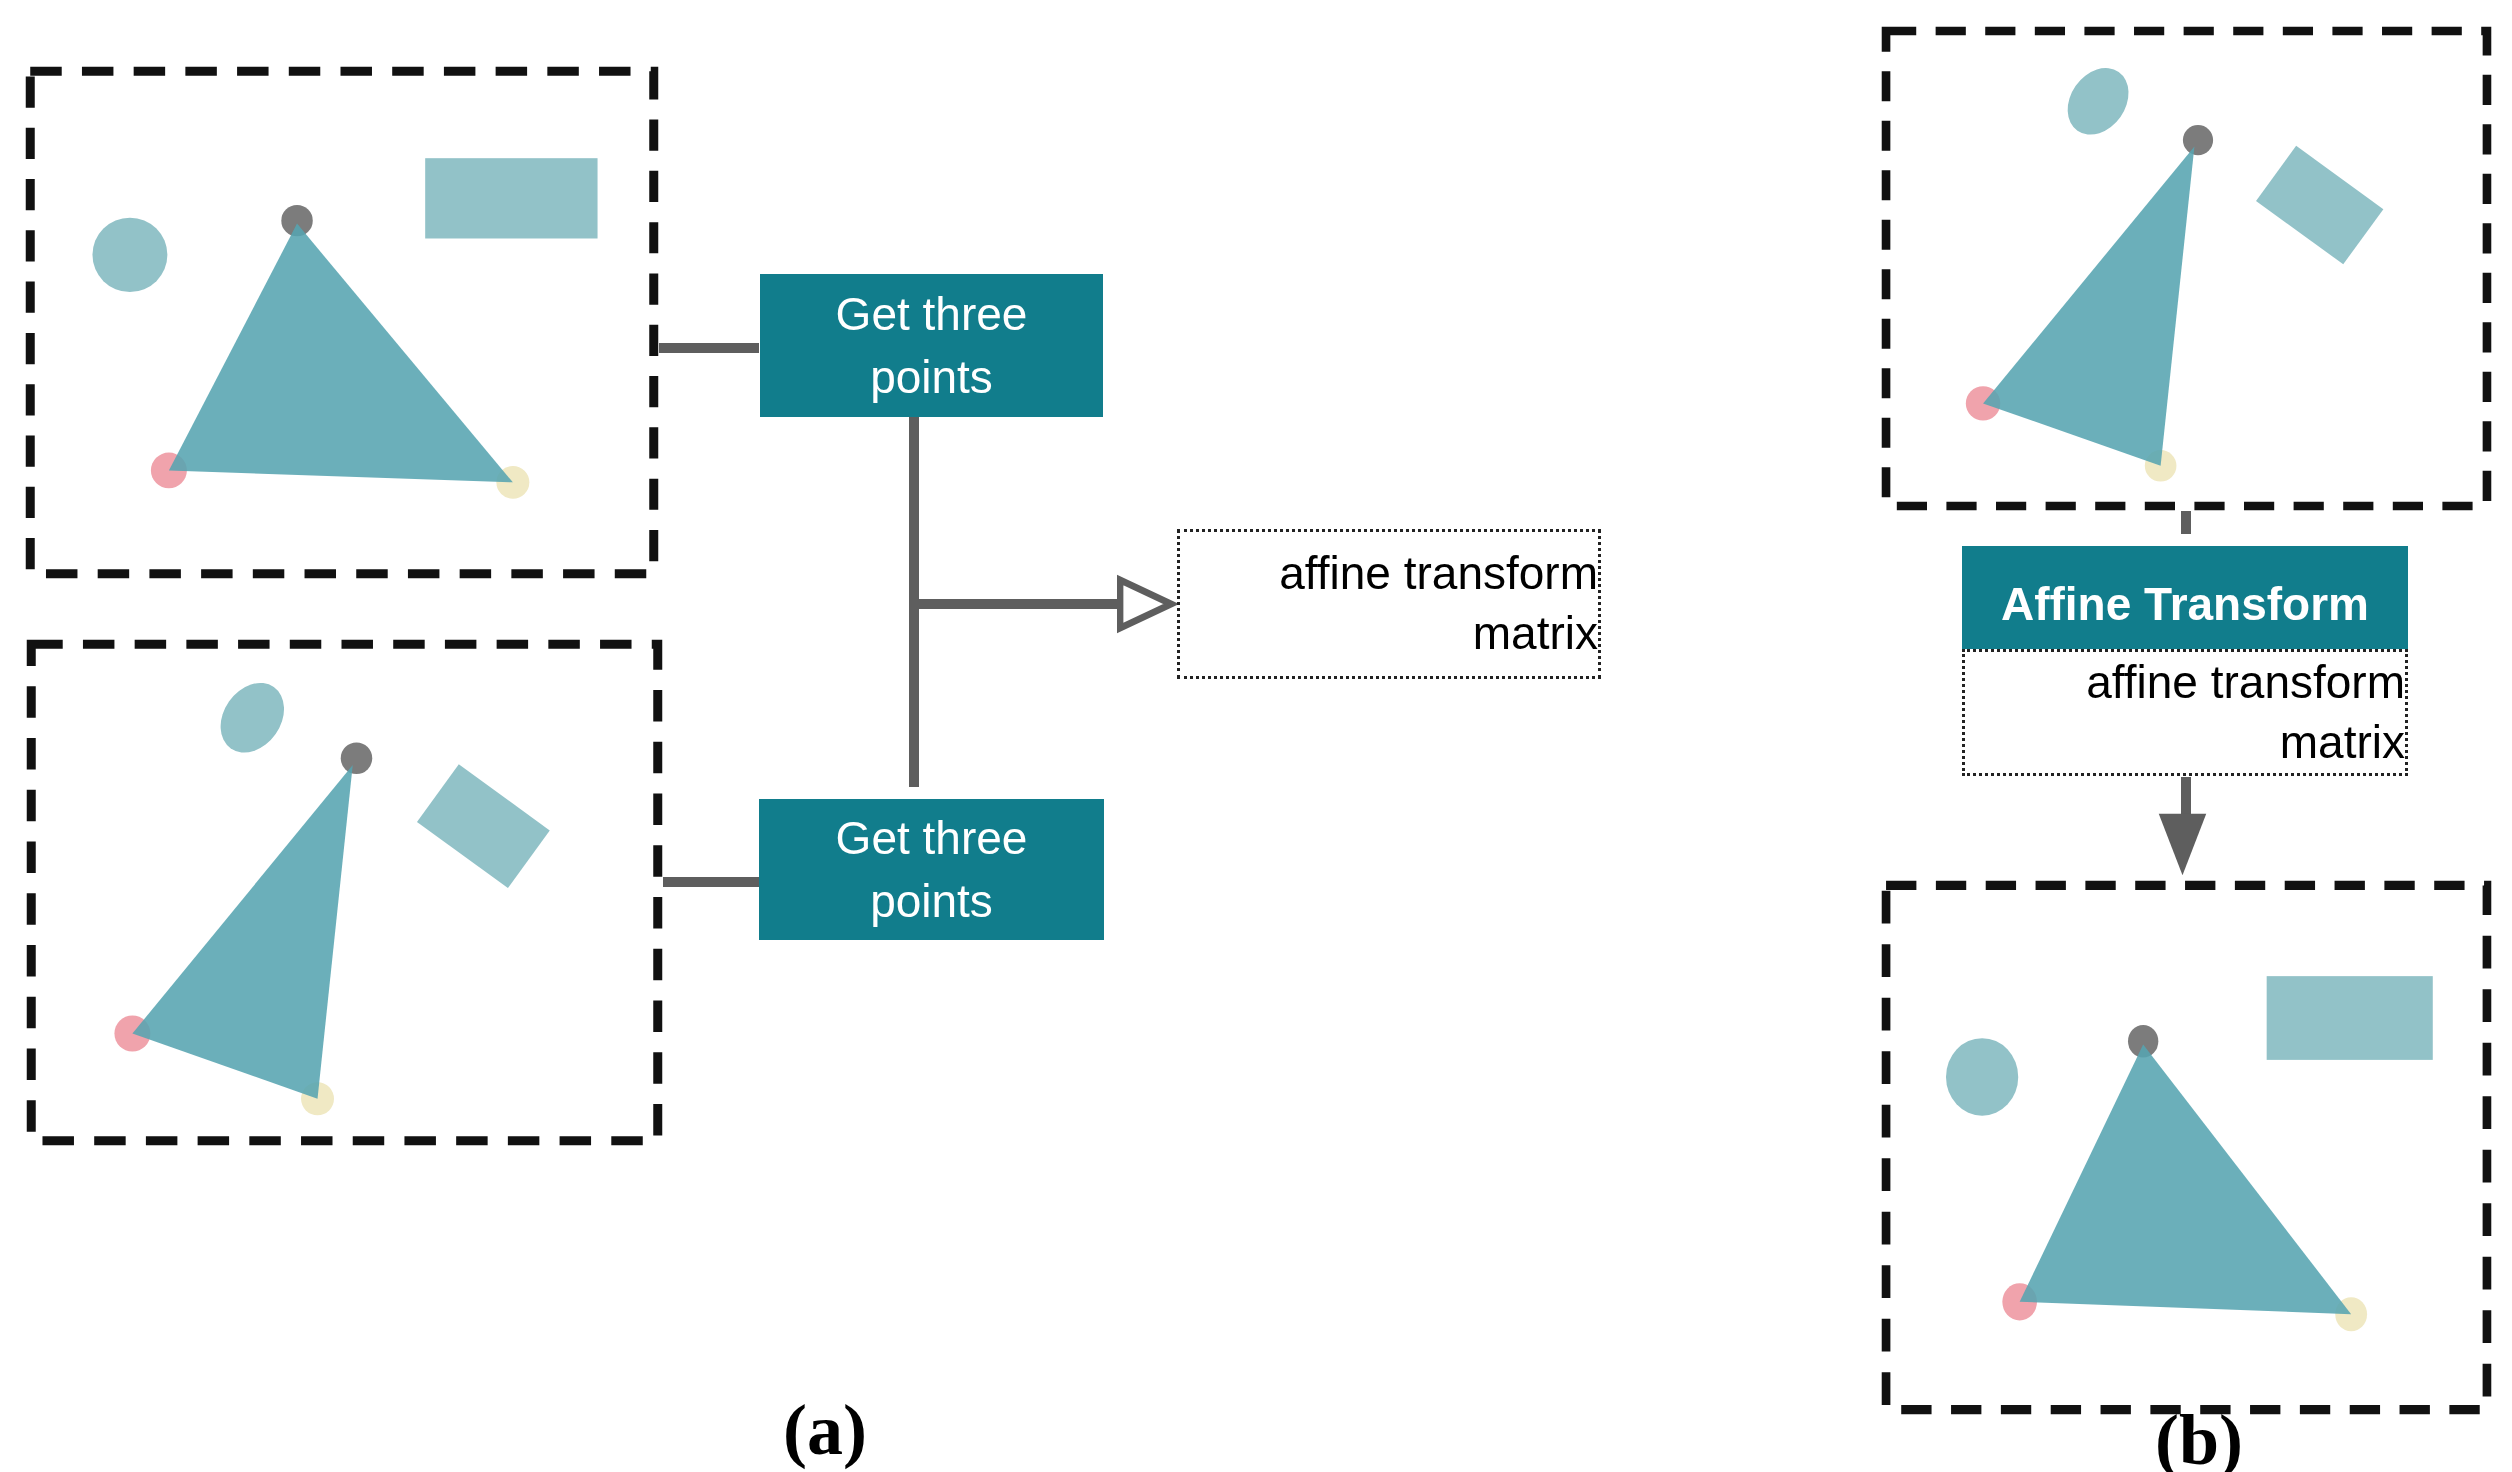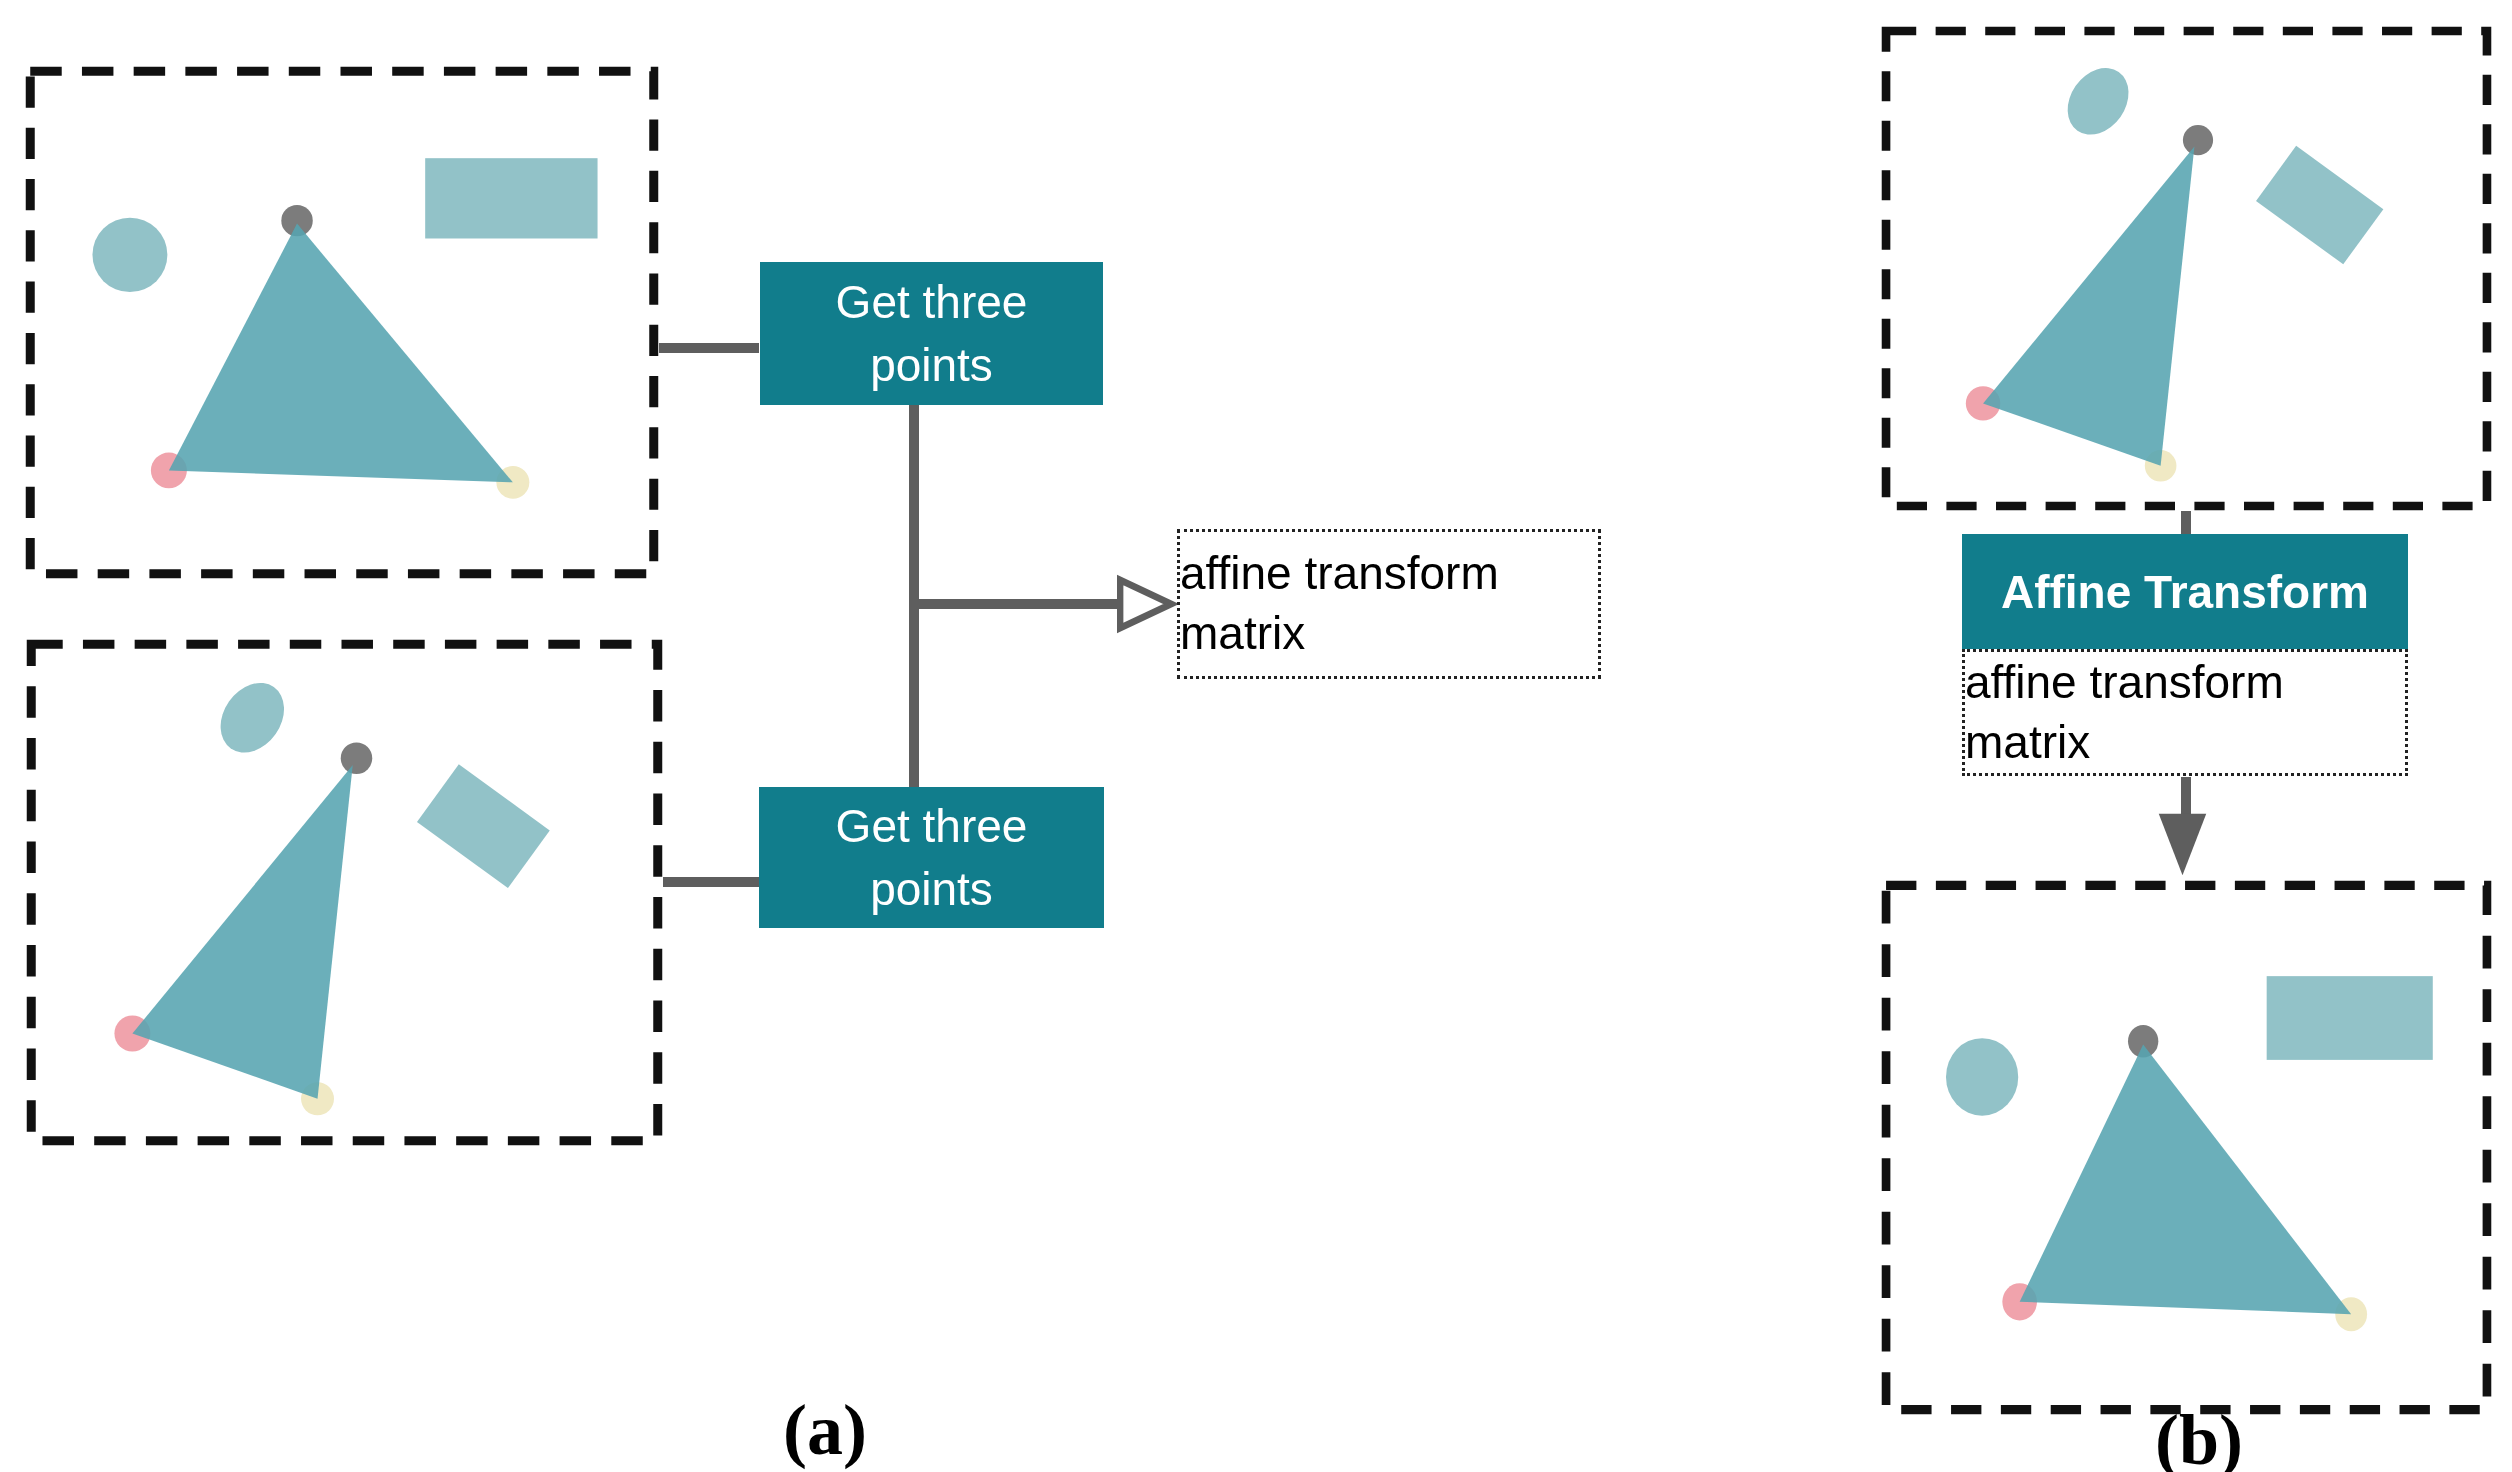"Get three points" .process { margin-top: none -> 12px }
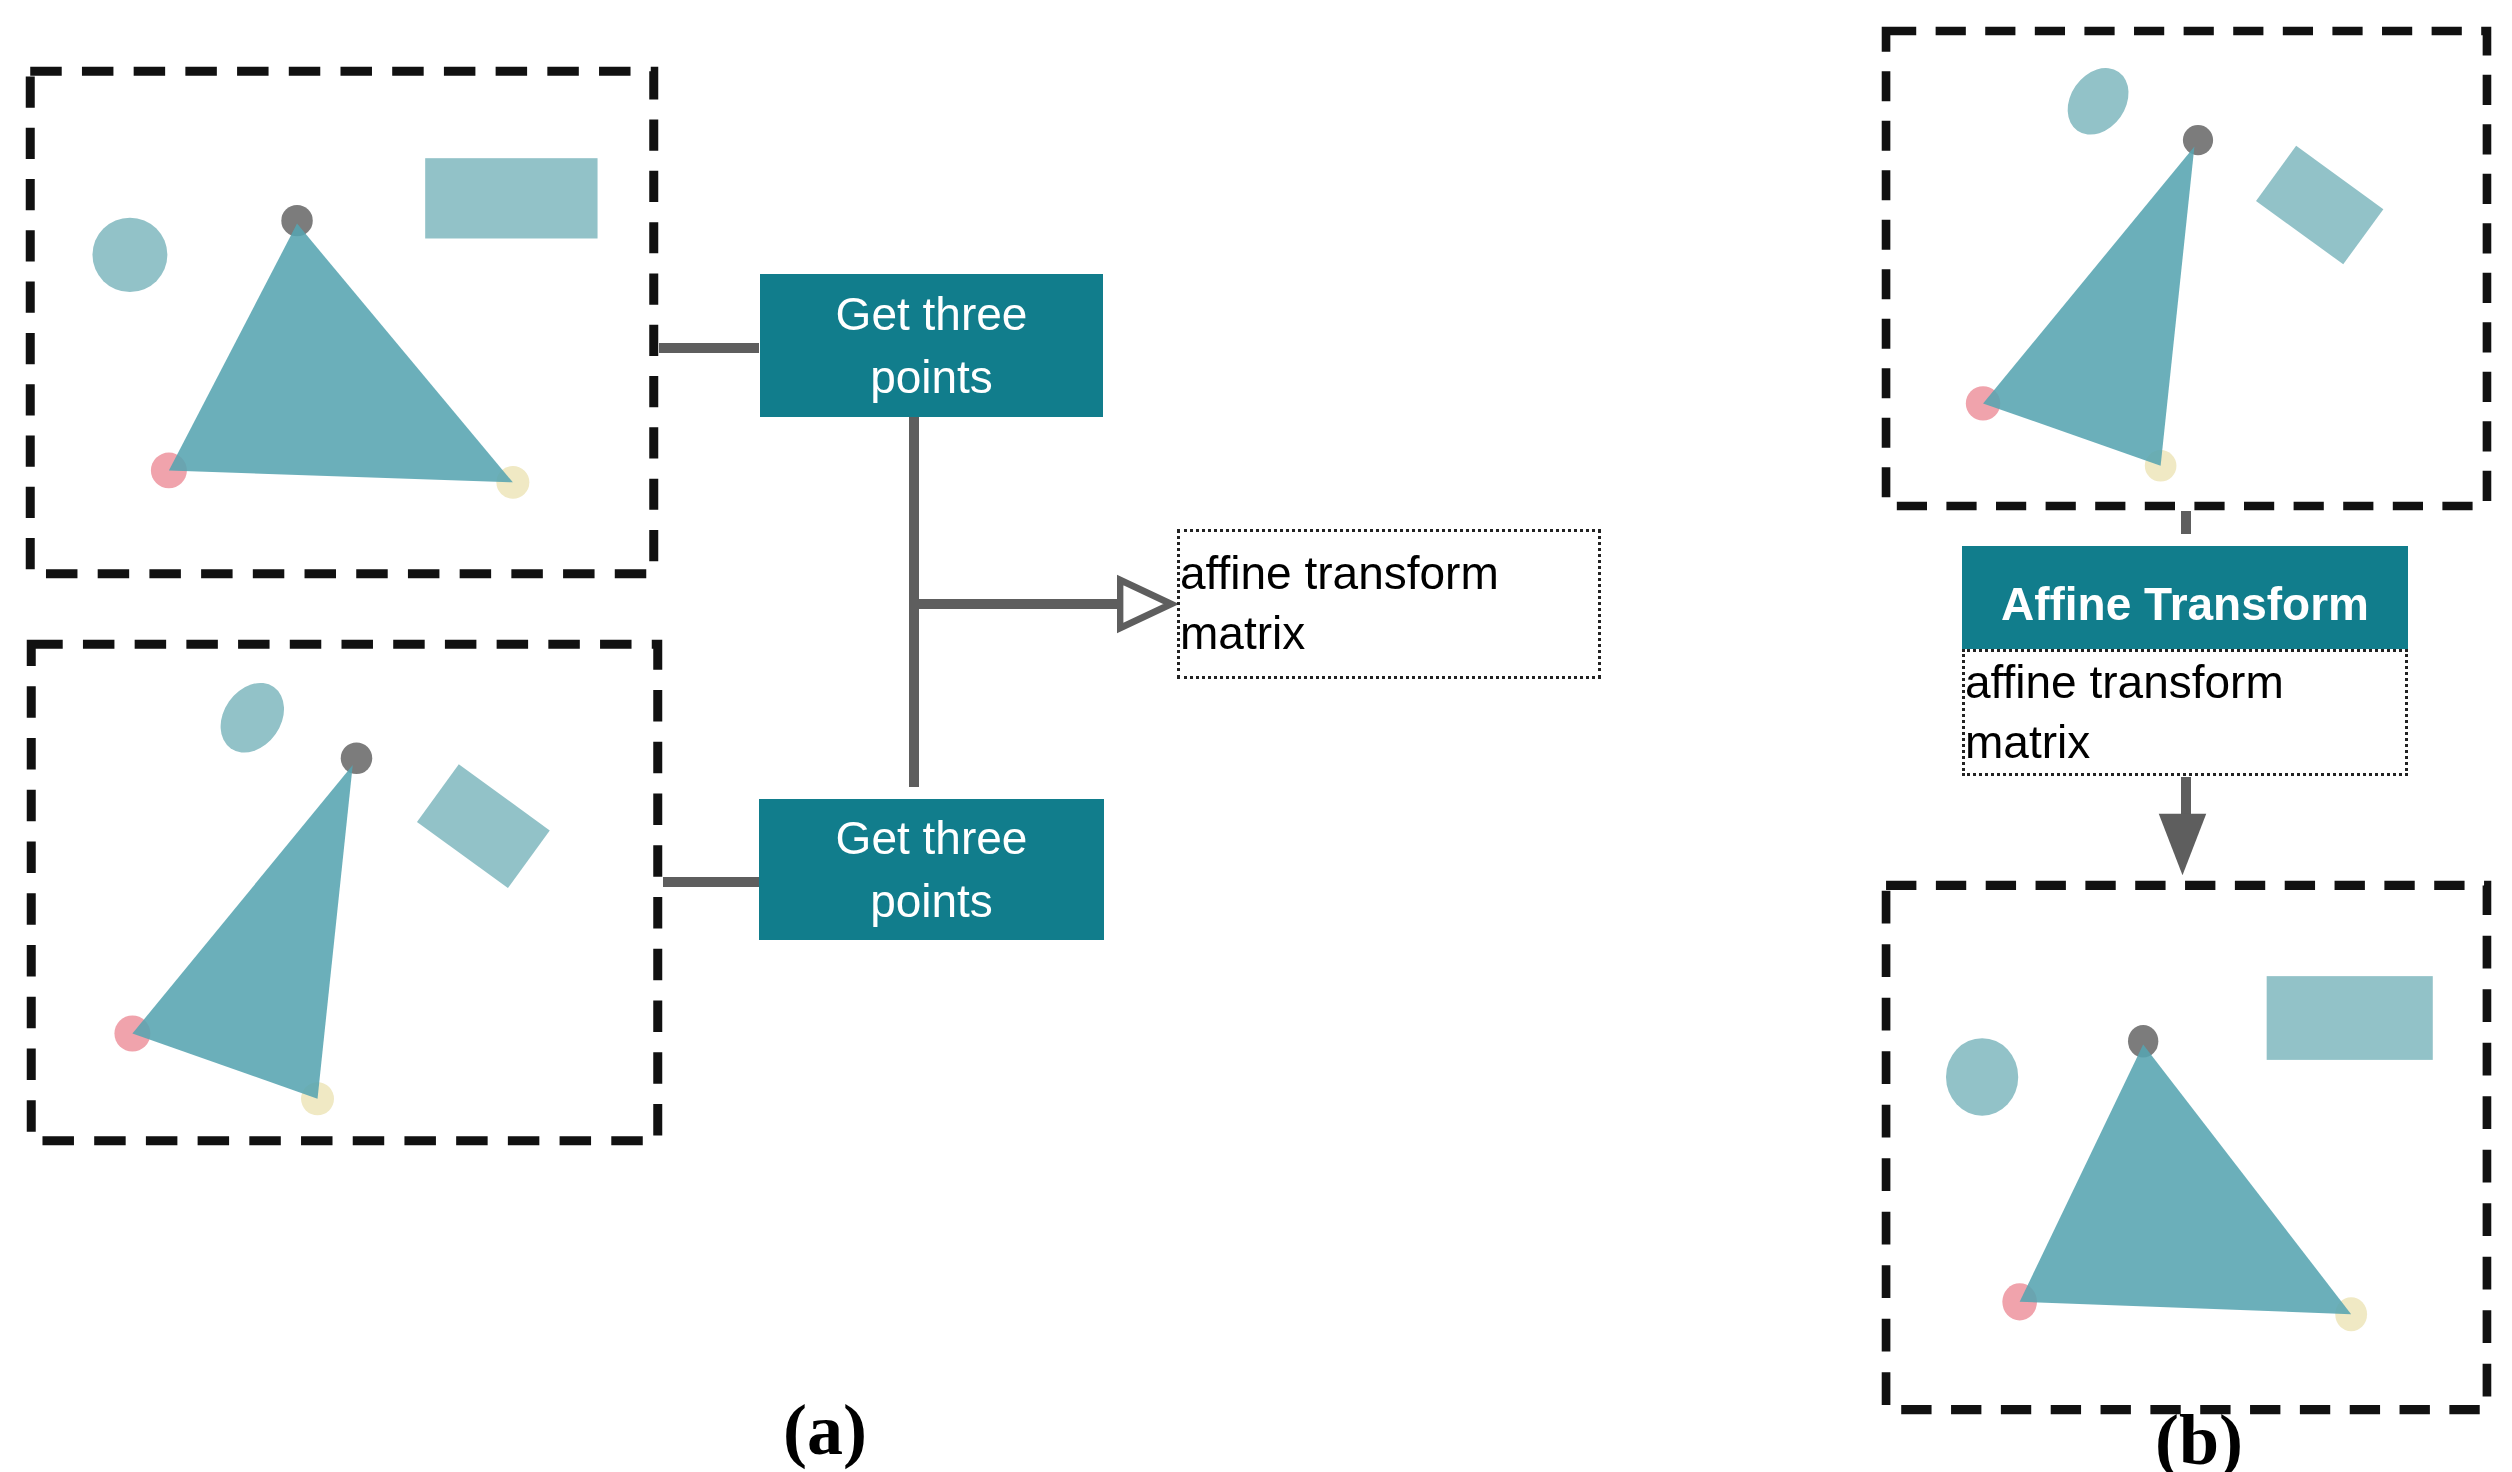"affine transform matrix" .outbox { text-align: left -> right }
